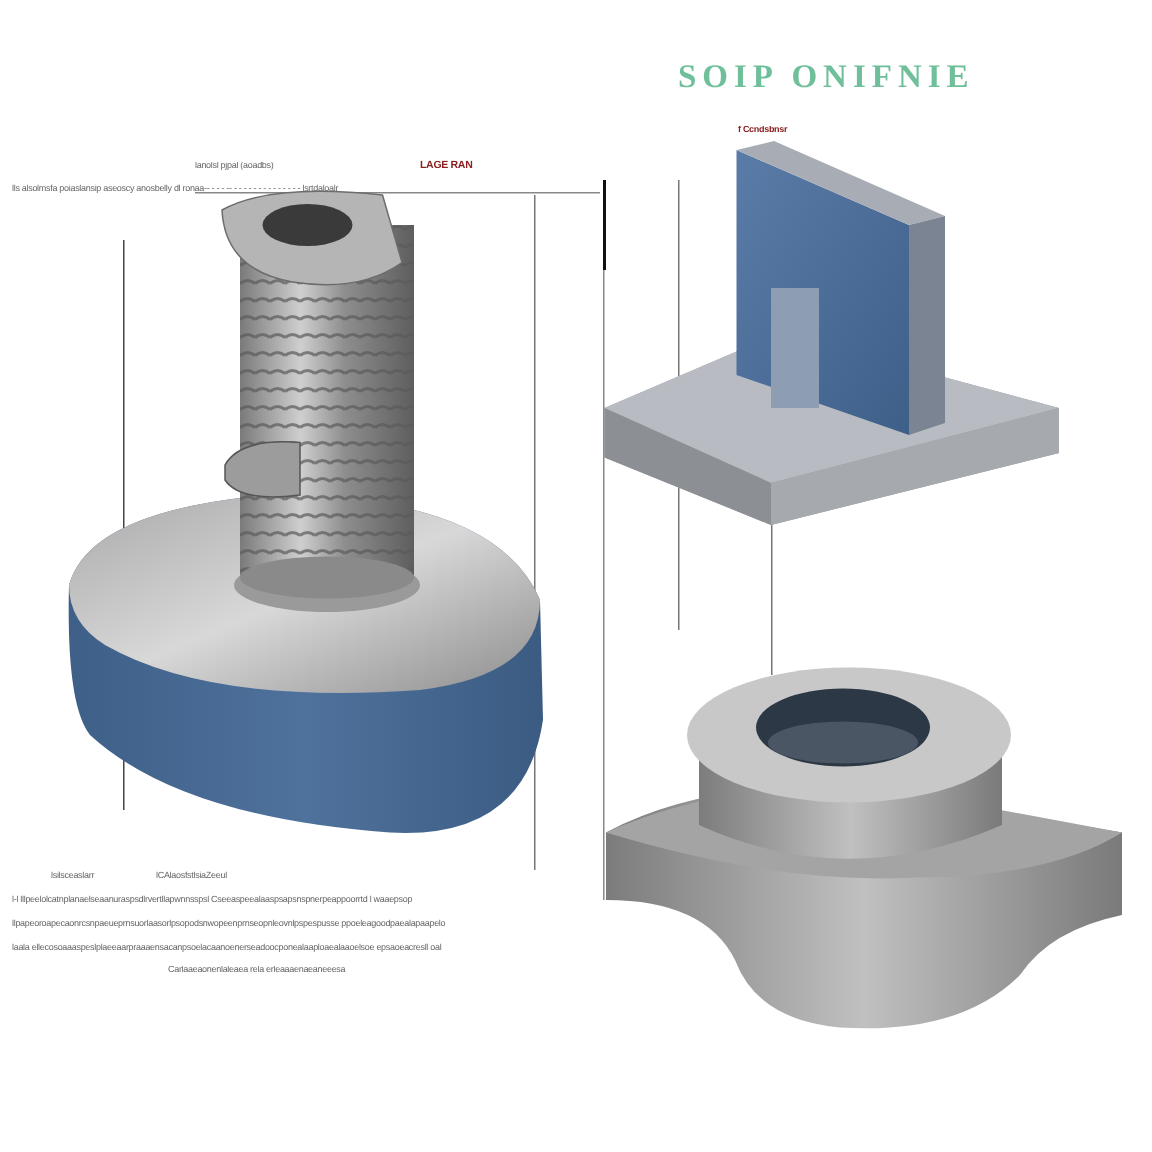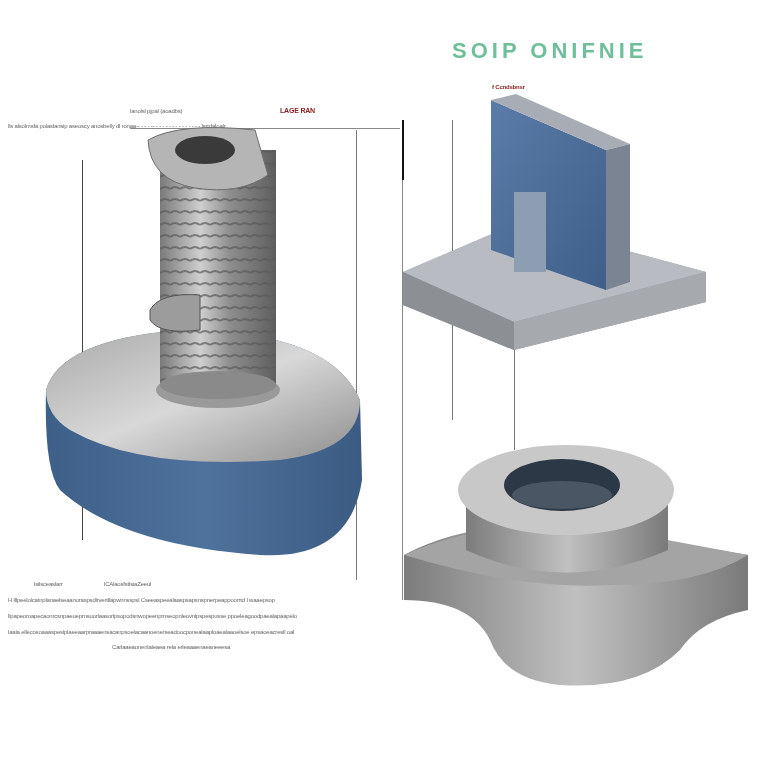"SOIP ONIFNIE" .title { font-family: Liberation Sans, sans-serif -> Liberation Serif, serif }
